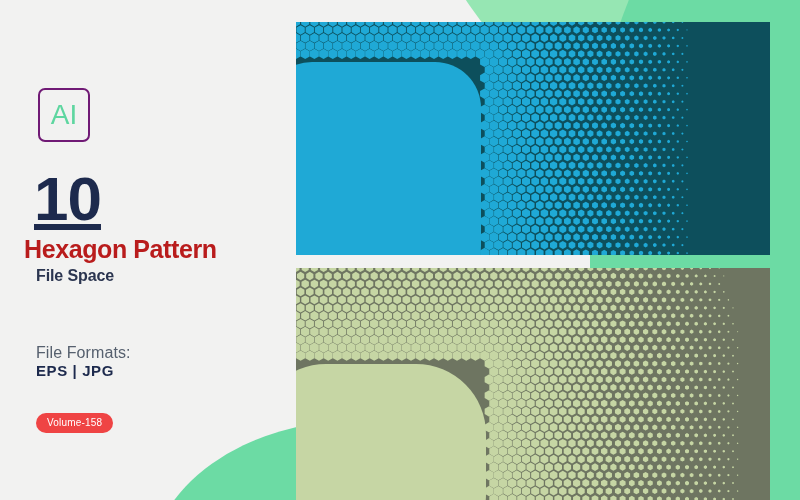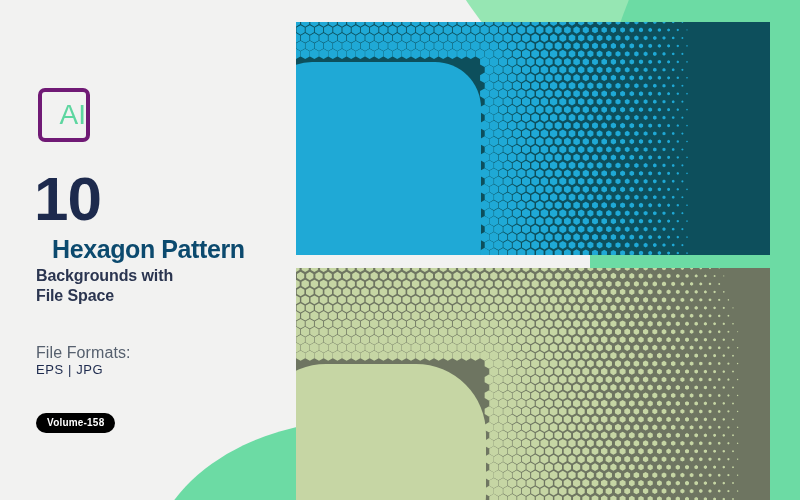"AI" #ai-badge { border: 4px solid #701a75 -> 2px solid #701a75; justify-content: flex-end -> center }
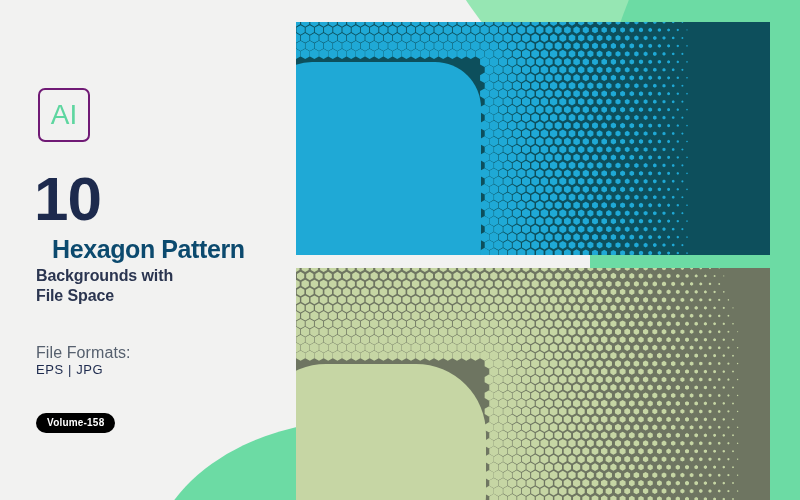"10" #count-number { text-decoration: none -> underline }
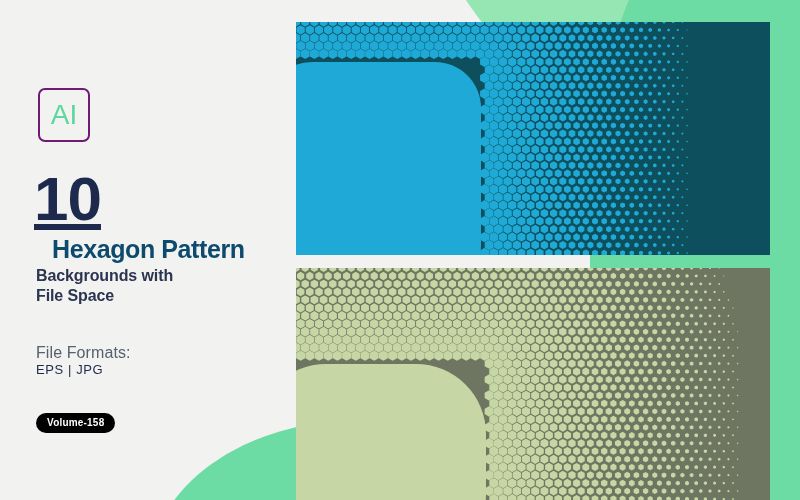"Hexagon Pattern" #headline { color: #0c4a6e -> #b91c1c; left: 52px -> 24px }
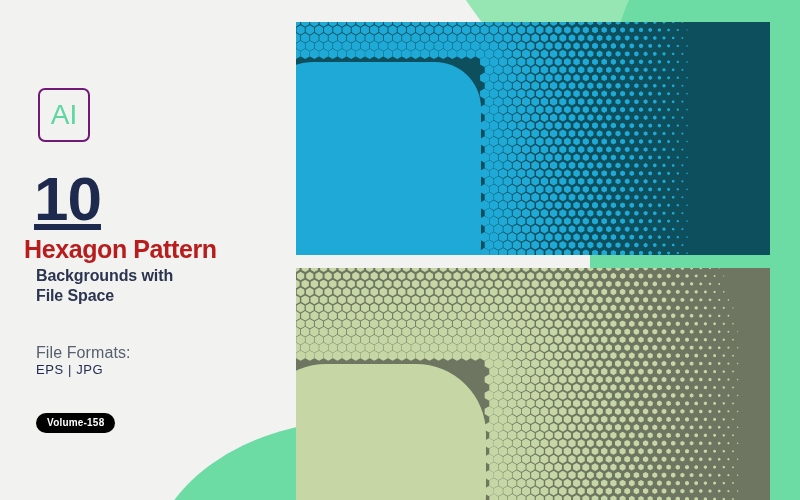"Backgrounds with" div { html: <div>Backgrounds with</div> -> none }
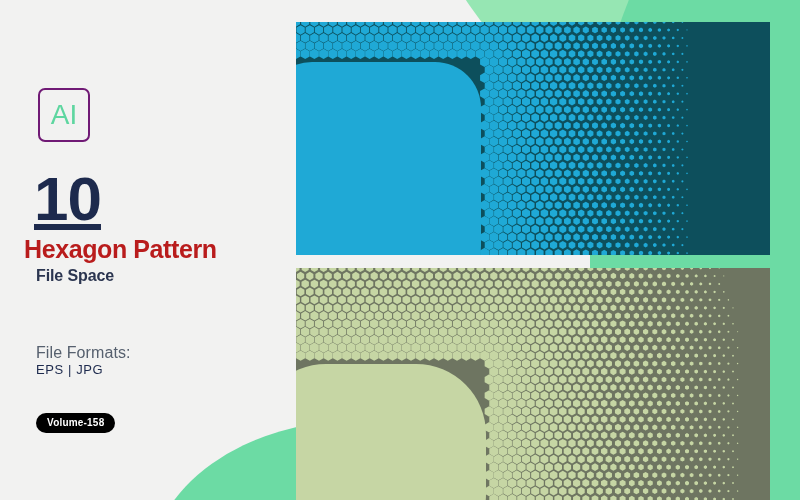"EPS | JPG" #file-formats-value { font-size: 13px -> 15px; font-weight: normal -> bold }
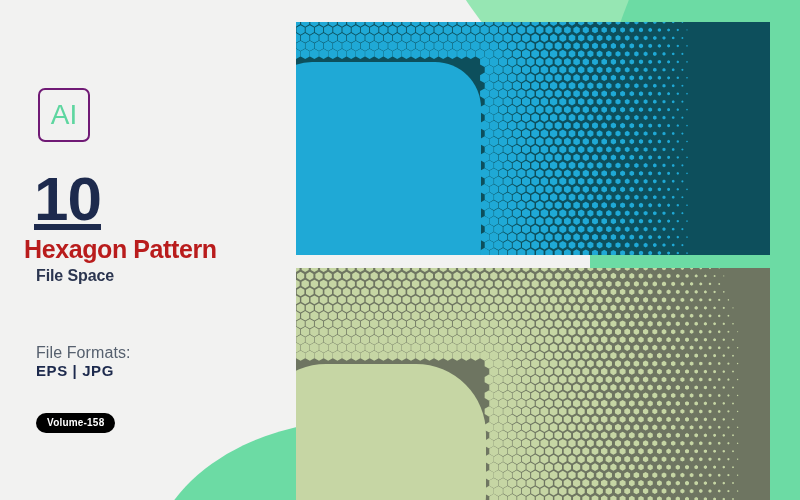"Volume-158" #volume-badge { background: #000000 -> #ef4444; font-weight: bold -> normal }
